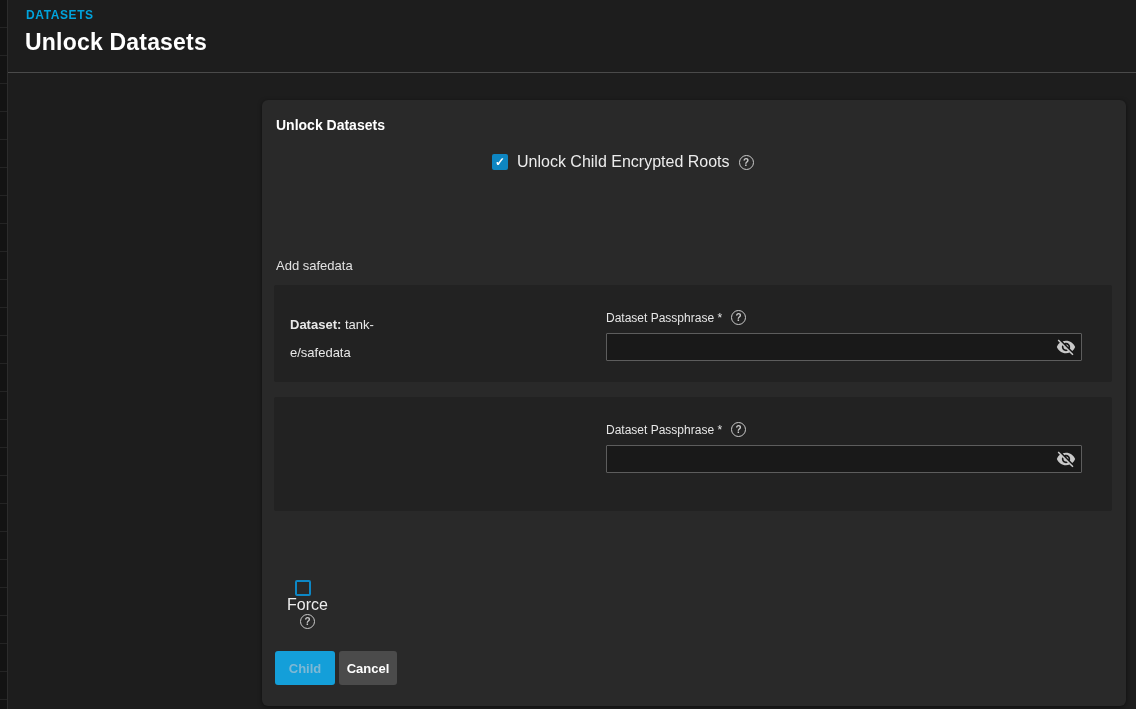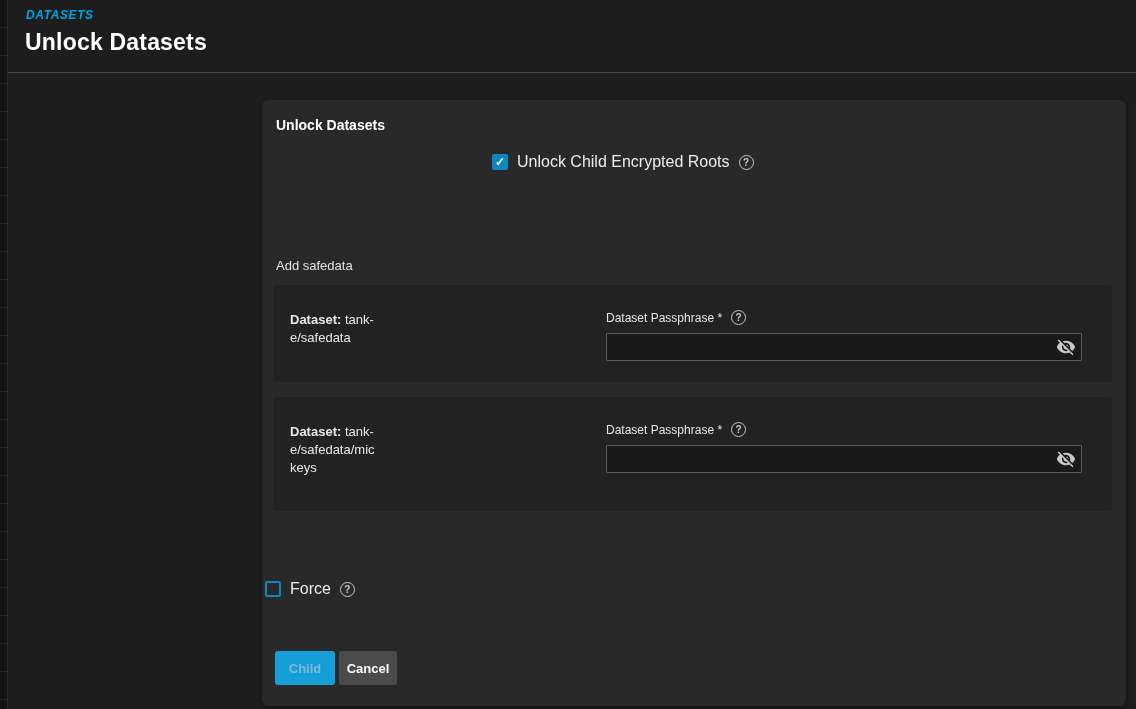"DATASETS" .breadcrumb { font-style: italic -> none }
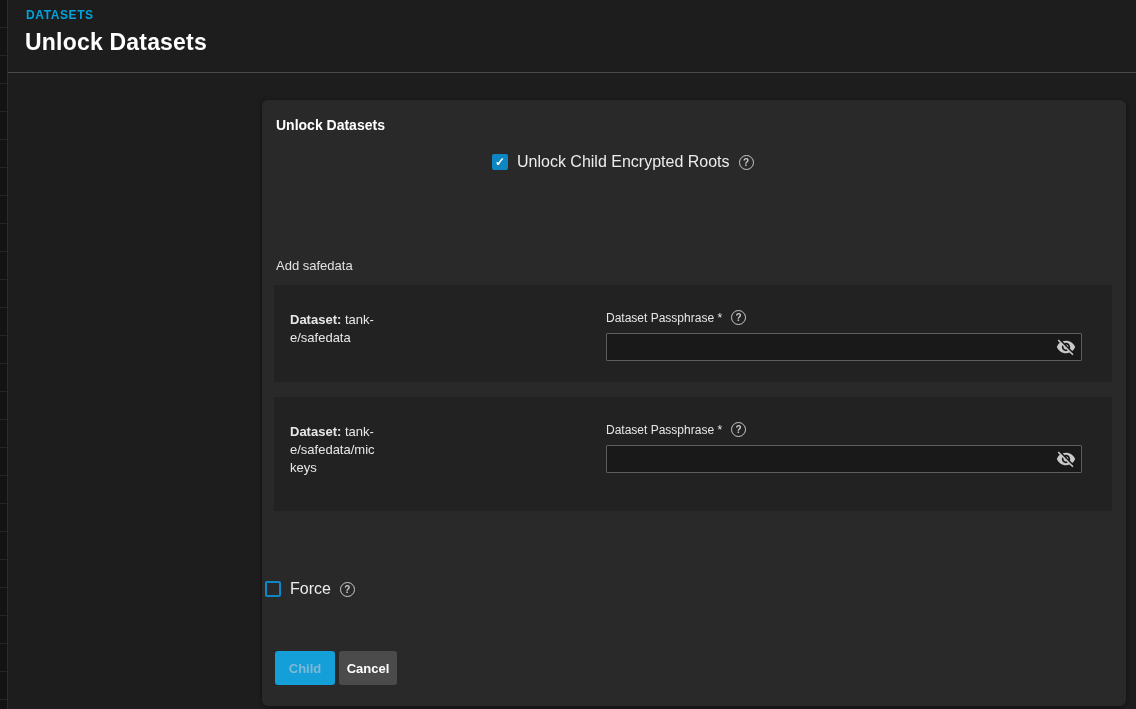"Dataset: tank-e/safedata" .ds-name { line-height: 18px -> 28px }
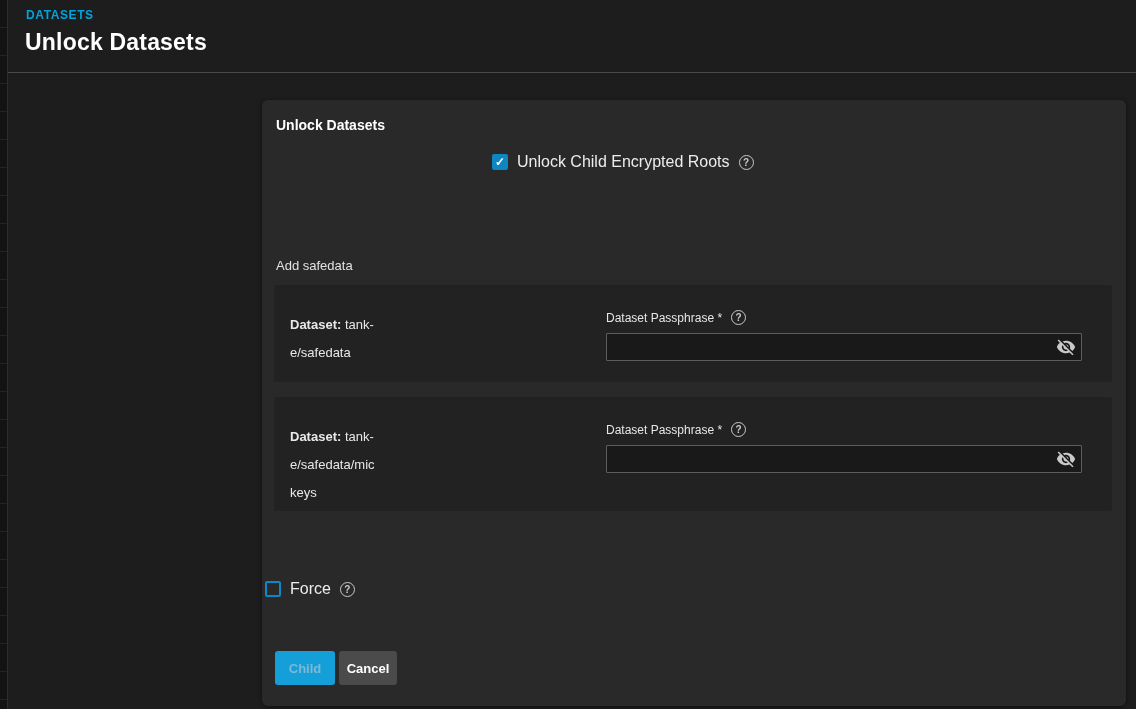"Dataset: tank-e/safedata/mickeys" div.ds-name { html: <div> <b>Dataset:</b> <span>tank-e/safedata/mickeys</span> </div> -> none }
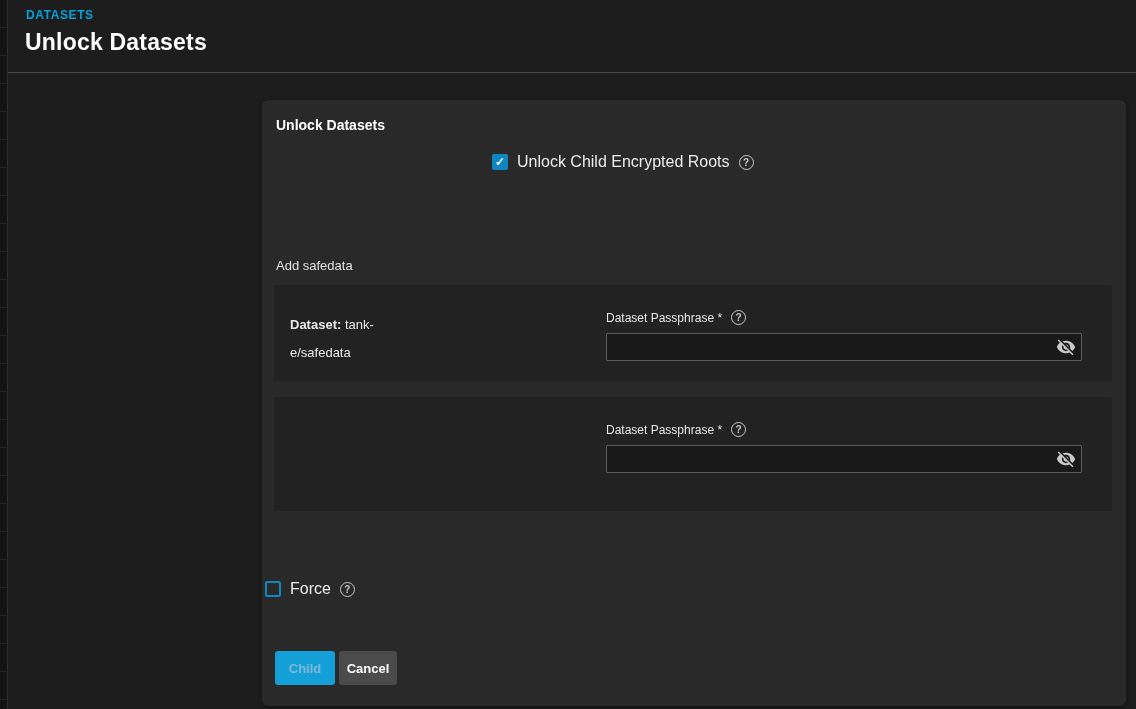"Force" .cb-row.force { flex-direction: none -> column; left: 3px -> 16px }
